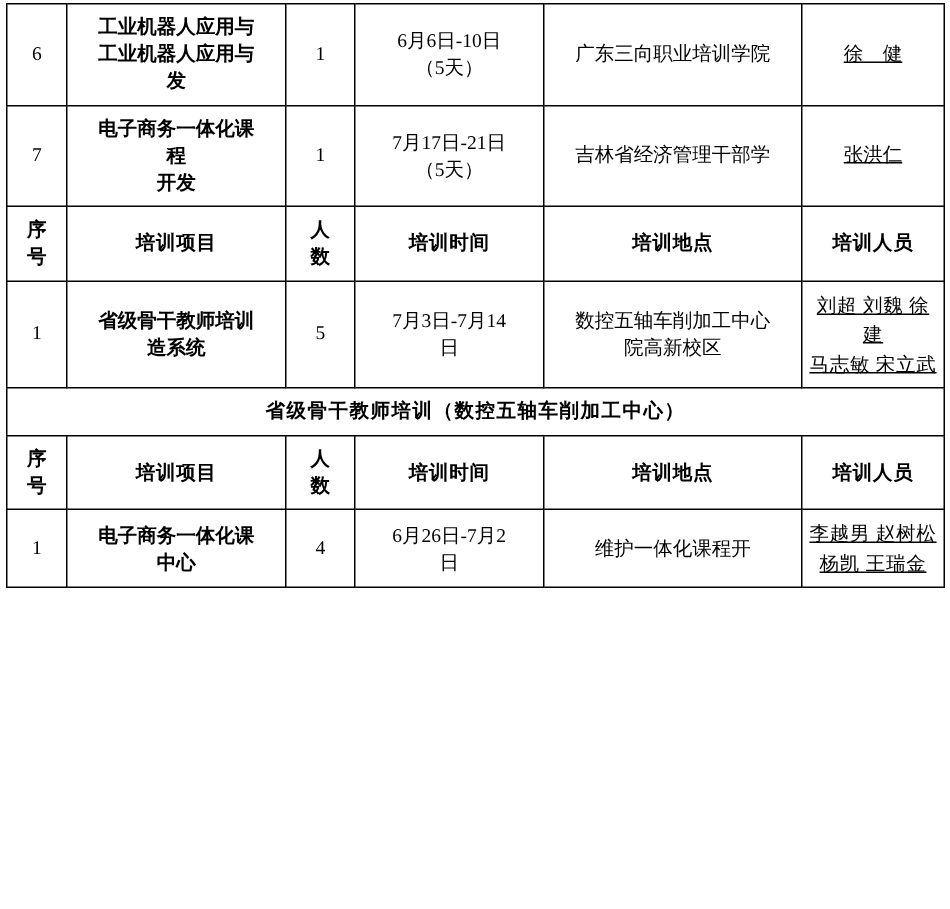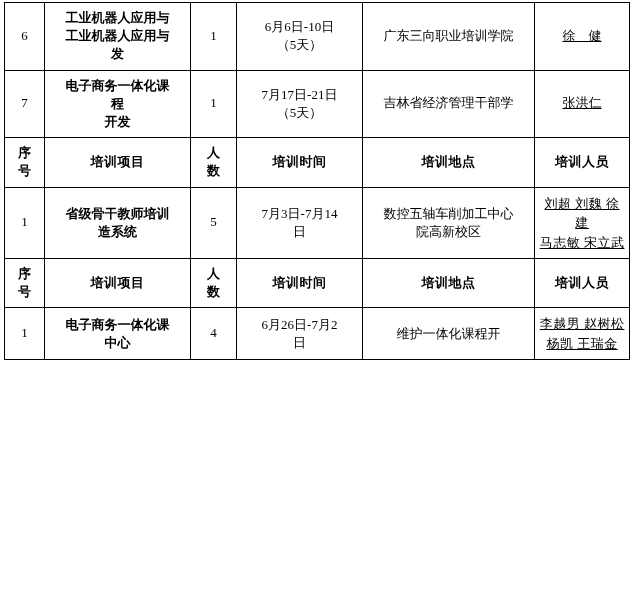"省级骨干教师培训（数控五轴车削加工中心）" tr { html: none -> <tr> <td> <span>省级骨干教师培训（数控五轴车削加工中心）</span> </td> </tr> }
